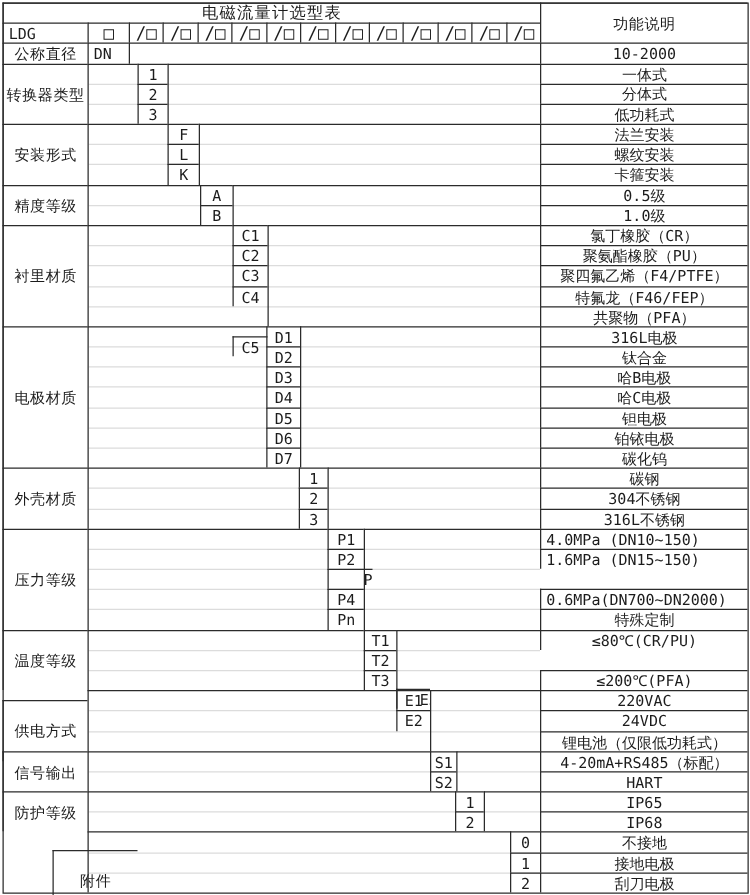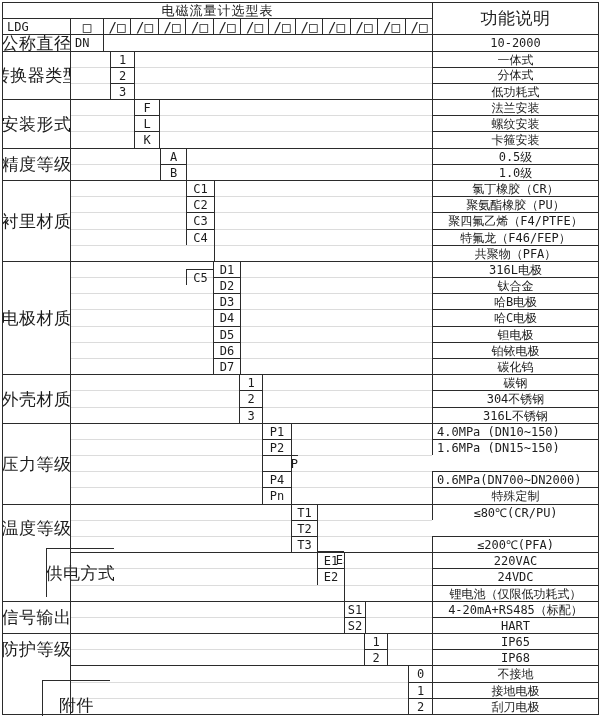"功能说明" .cjk { font-size: 17px -> 12px }
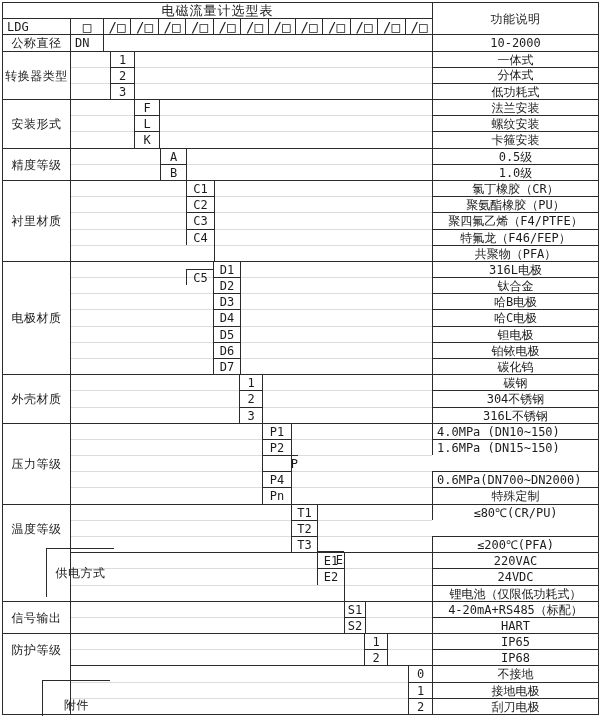"供电方式" div.cell { margin-left: 44px -> none; top: 548px -> 560px }
